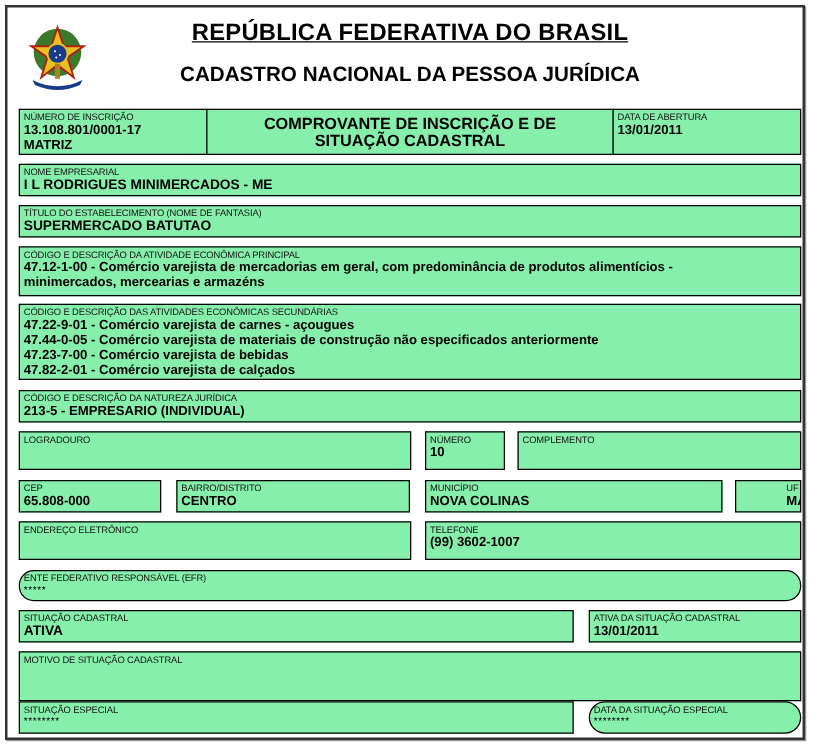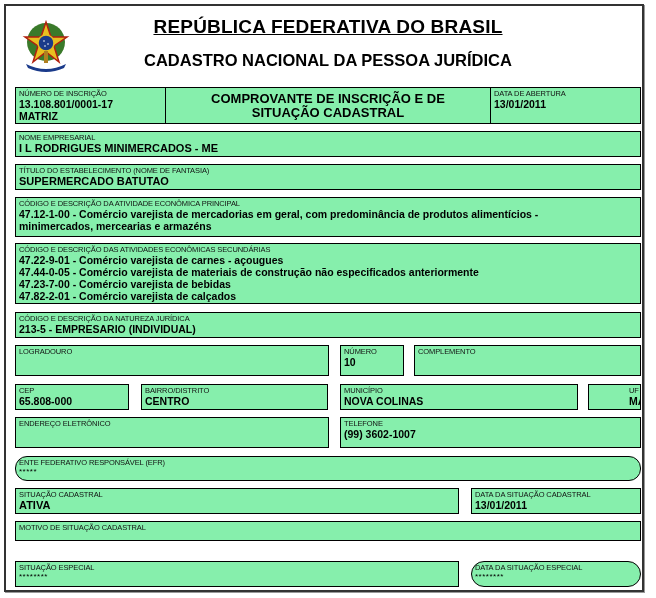"DATA DA SITUAÇÃO CADASTRAL" div.lbl { text: DATA -> ATIVA }
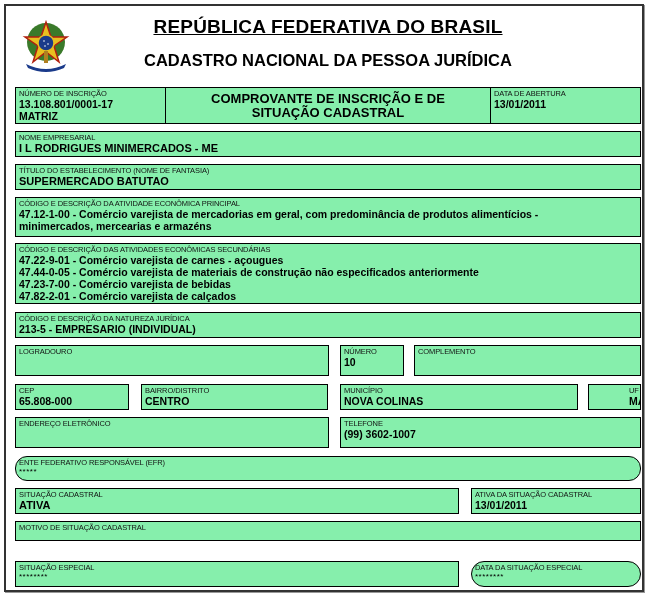"MOTIVO DE SITUAÇÃO CADASTRAL" div.box { height: 20px -> 40px }
